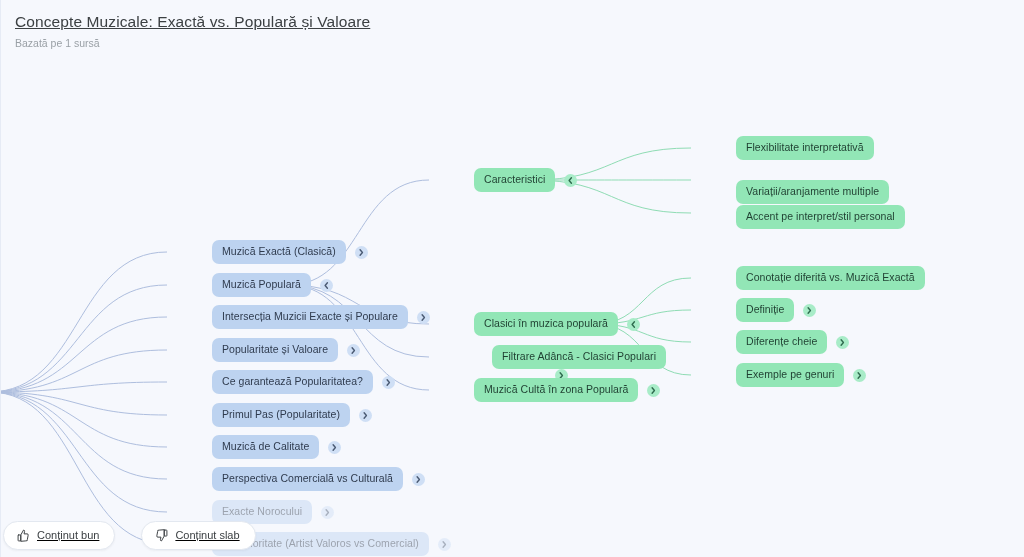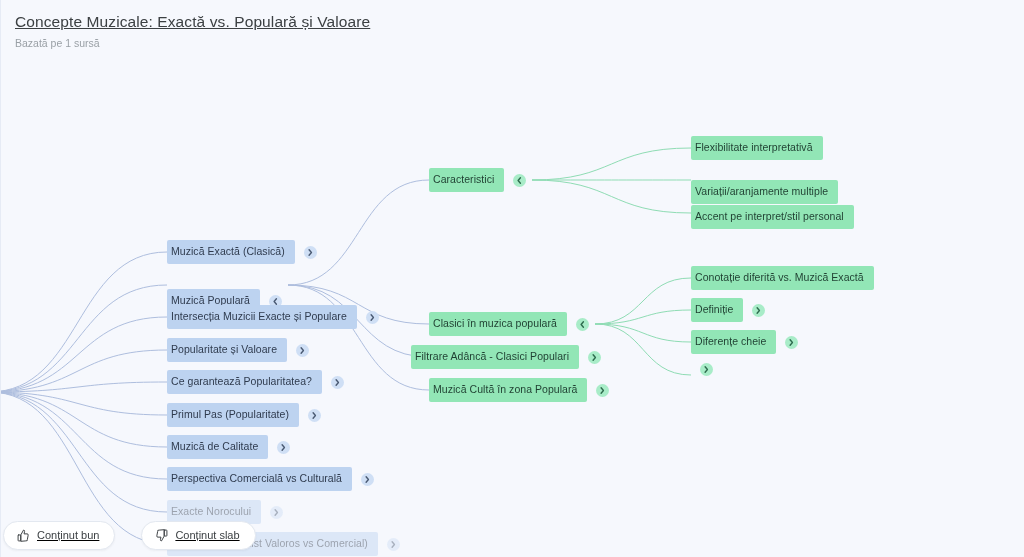"Flexibilitate interpretativă" .node-pill { border-radius: 2px -> 7px; margin-left: none -> 45px; padding: 5px 10px 6px 4px -> 5px 10px 6px 10px }
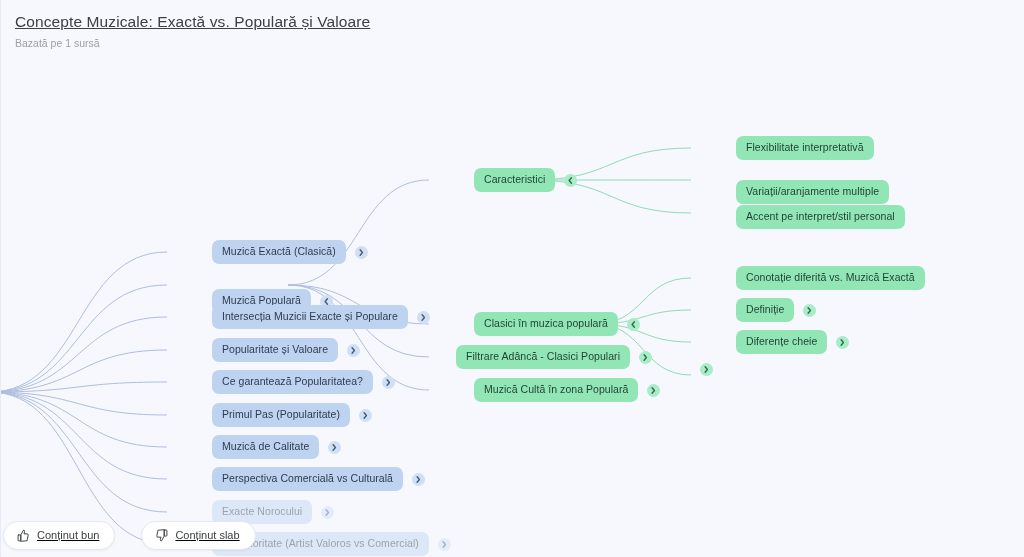"Muzică Populară" div.node { top: 289px -> 273px }
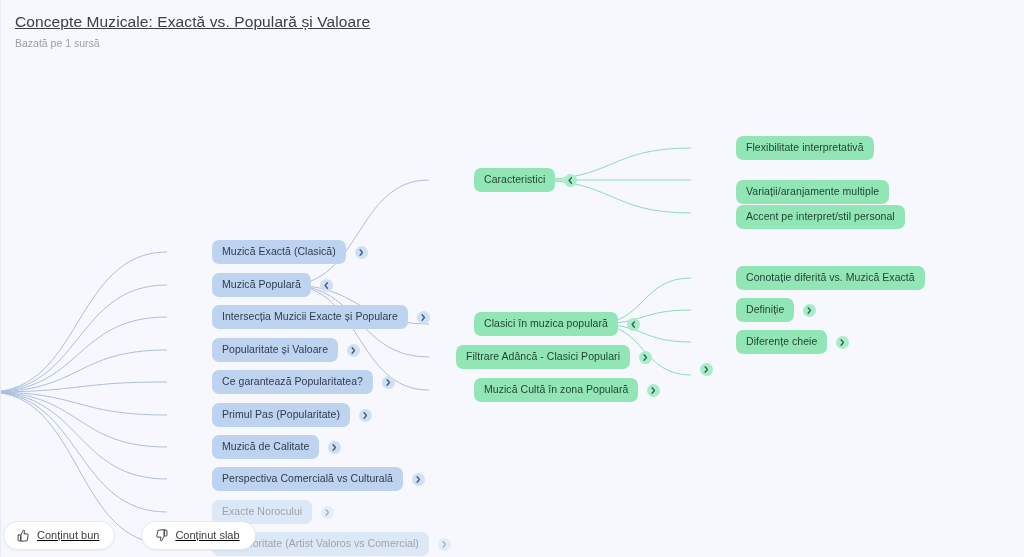"Filtrare Adâncă - Clasici Populari" div.node { flex-direction: none -> column; left: 410px -> 446px }
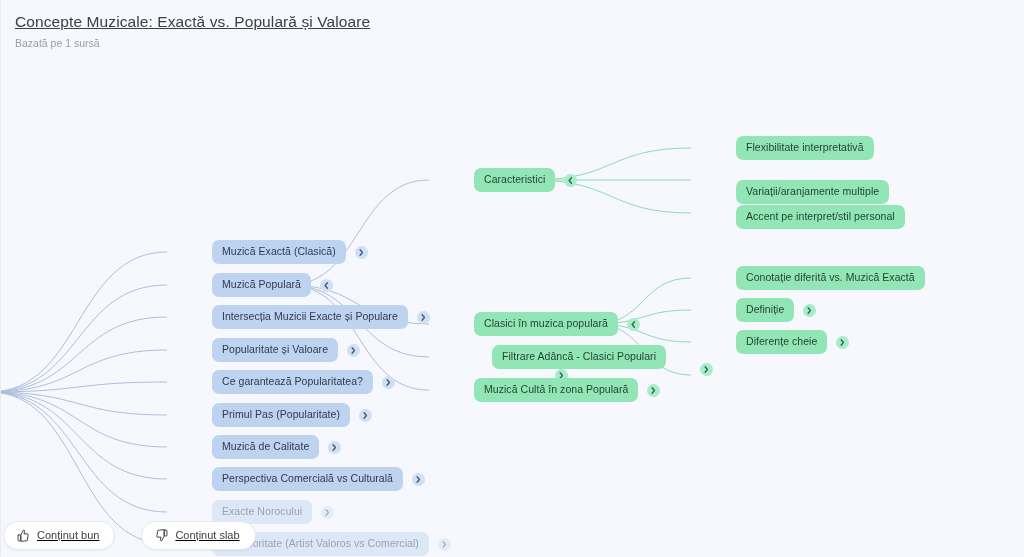"Exemple pe genuri" div.node-pill { html: none -> <div>Exemple pe genuri</div> }
